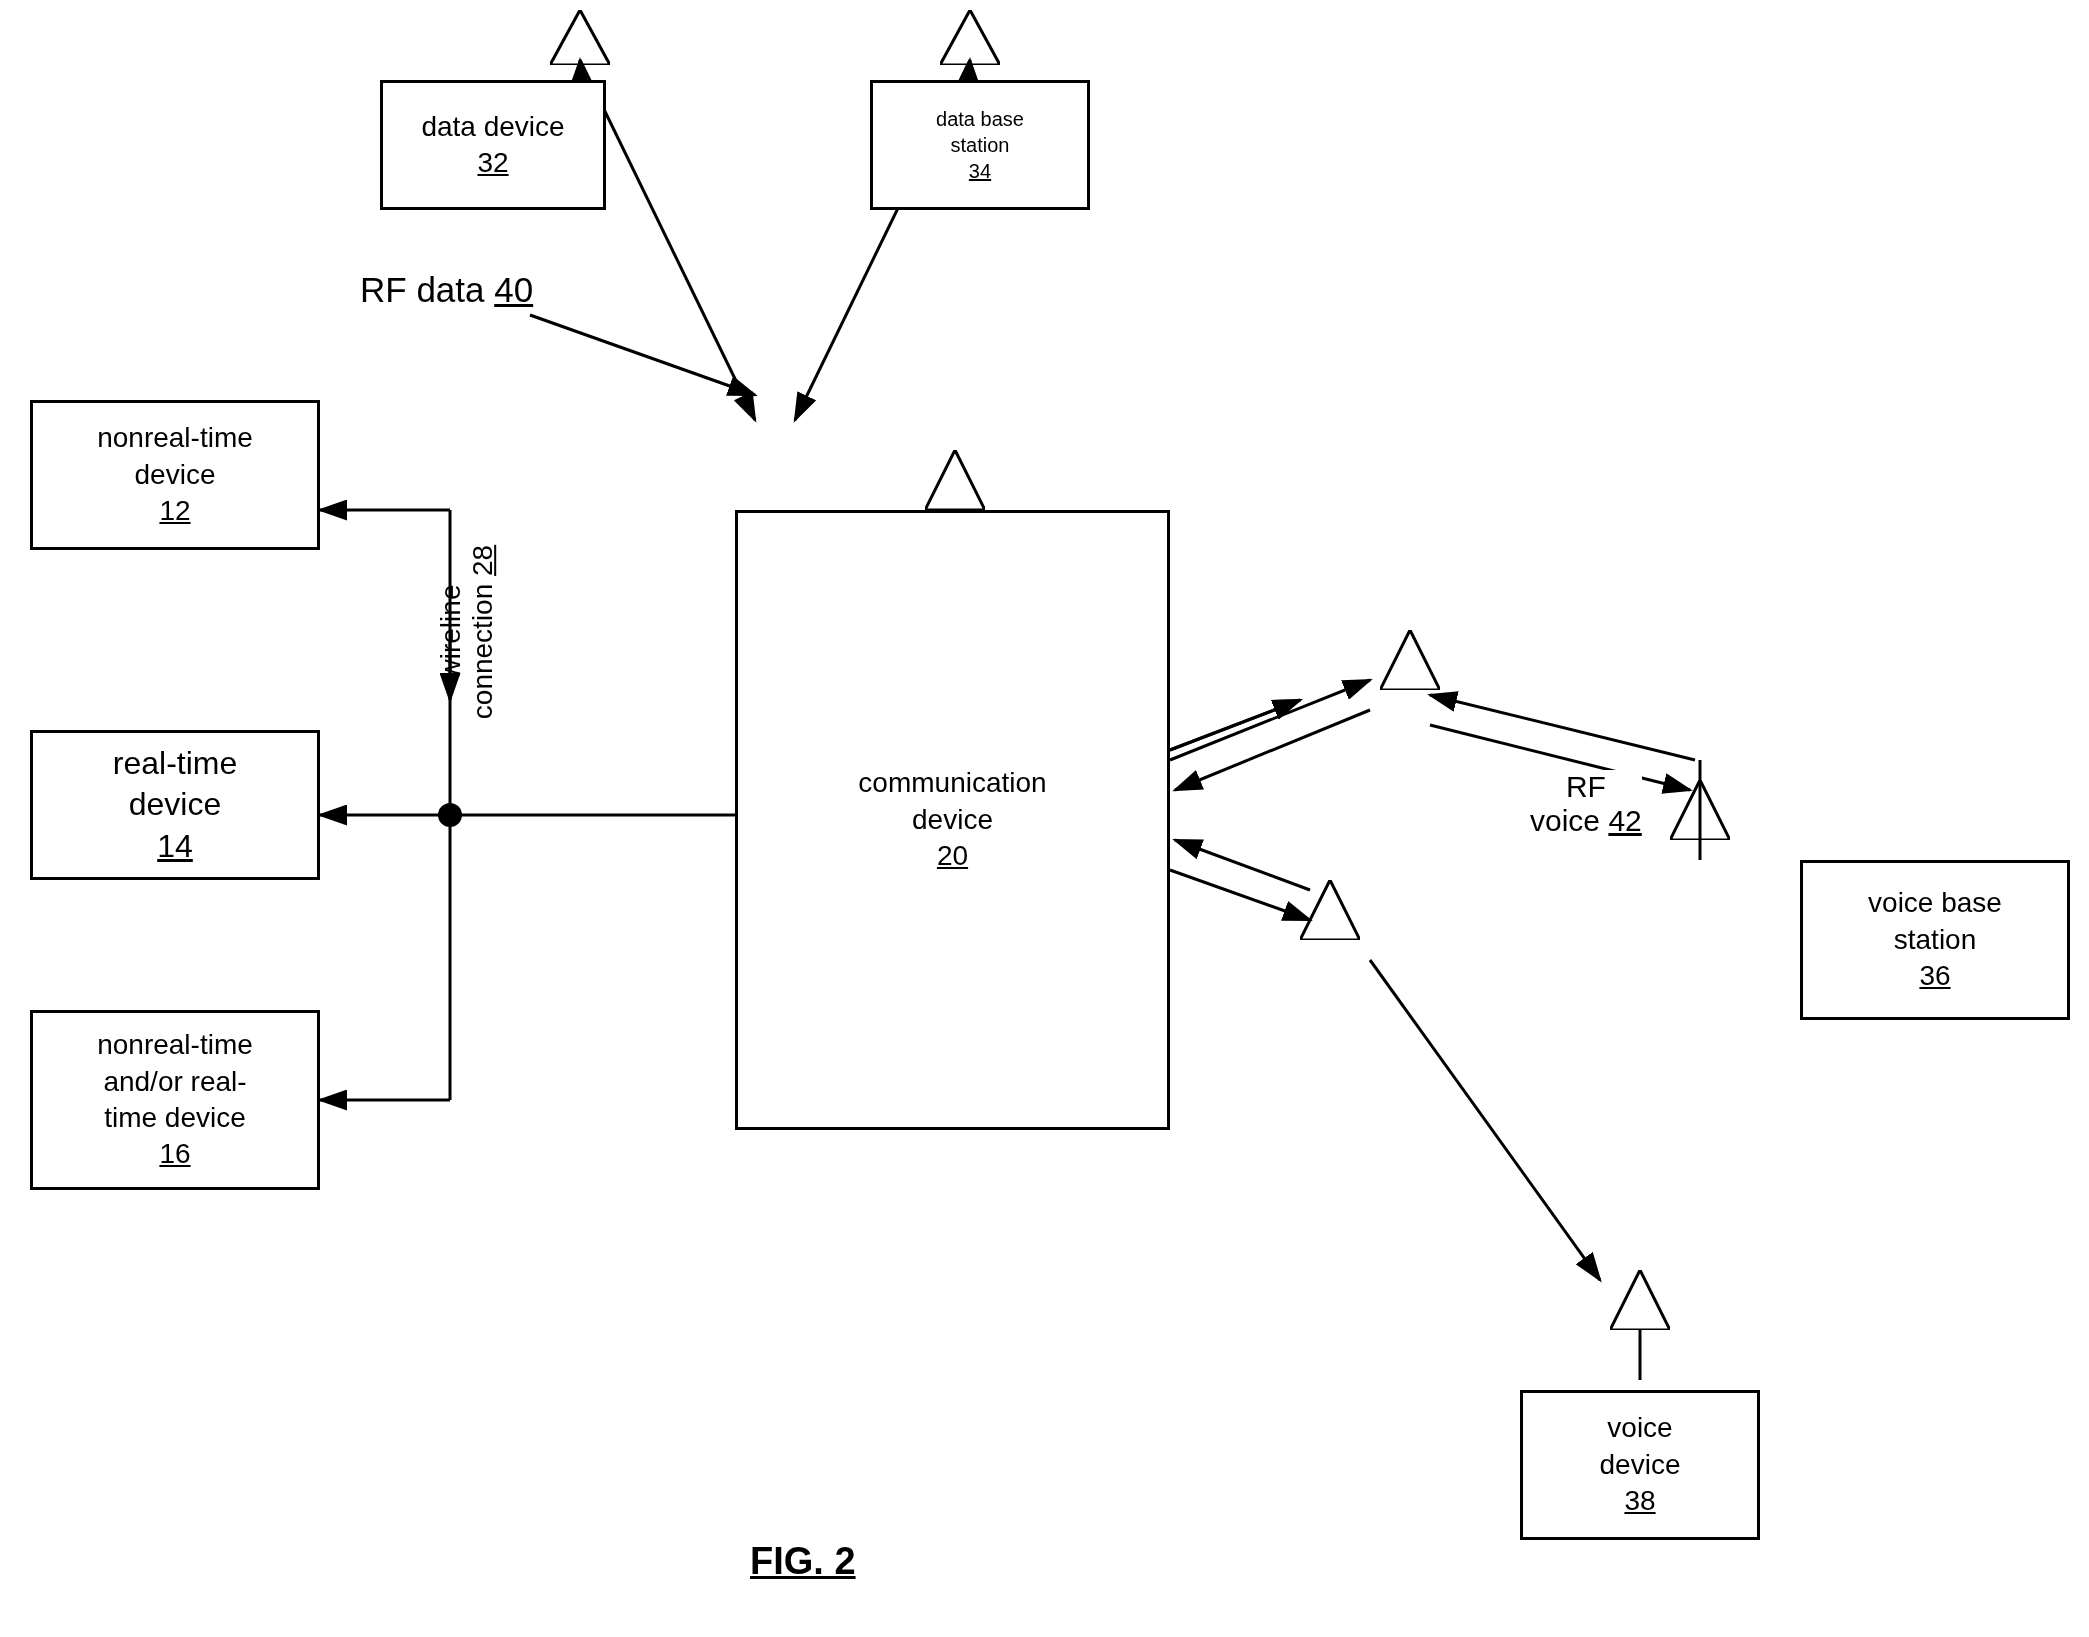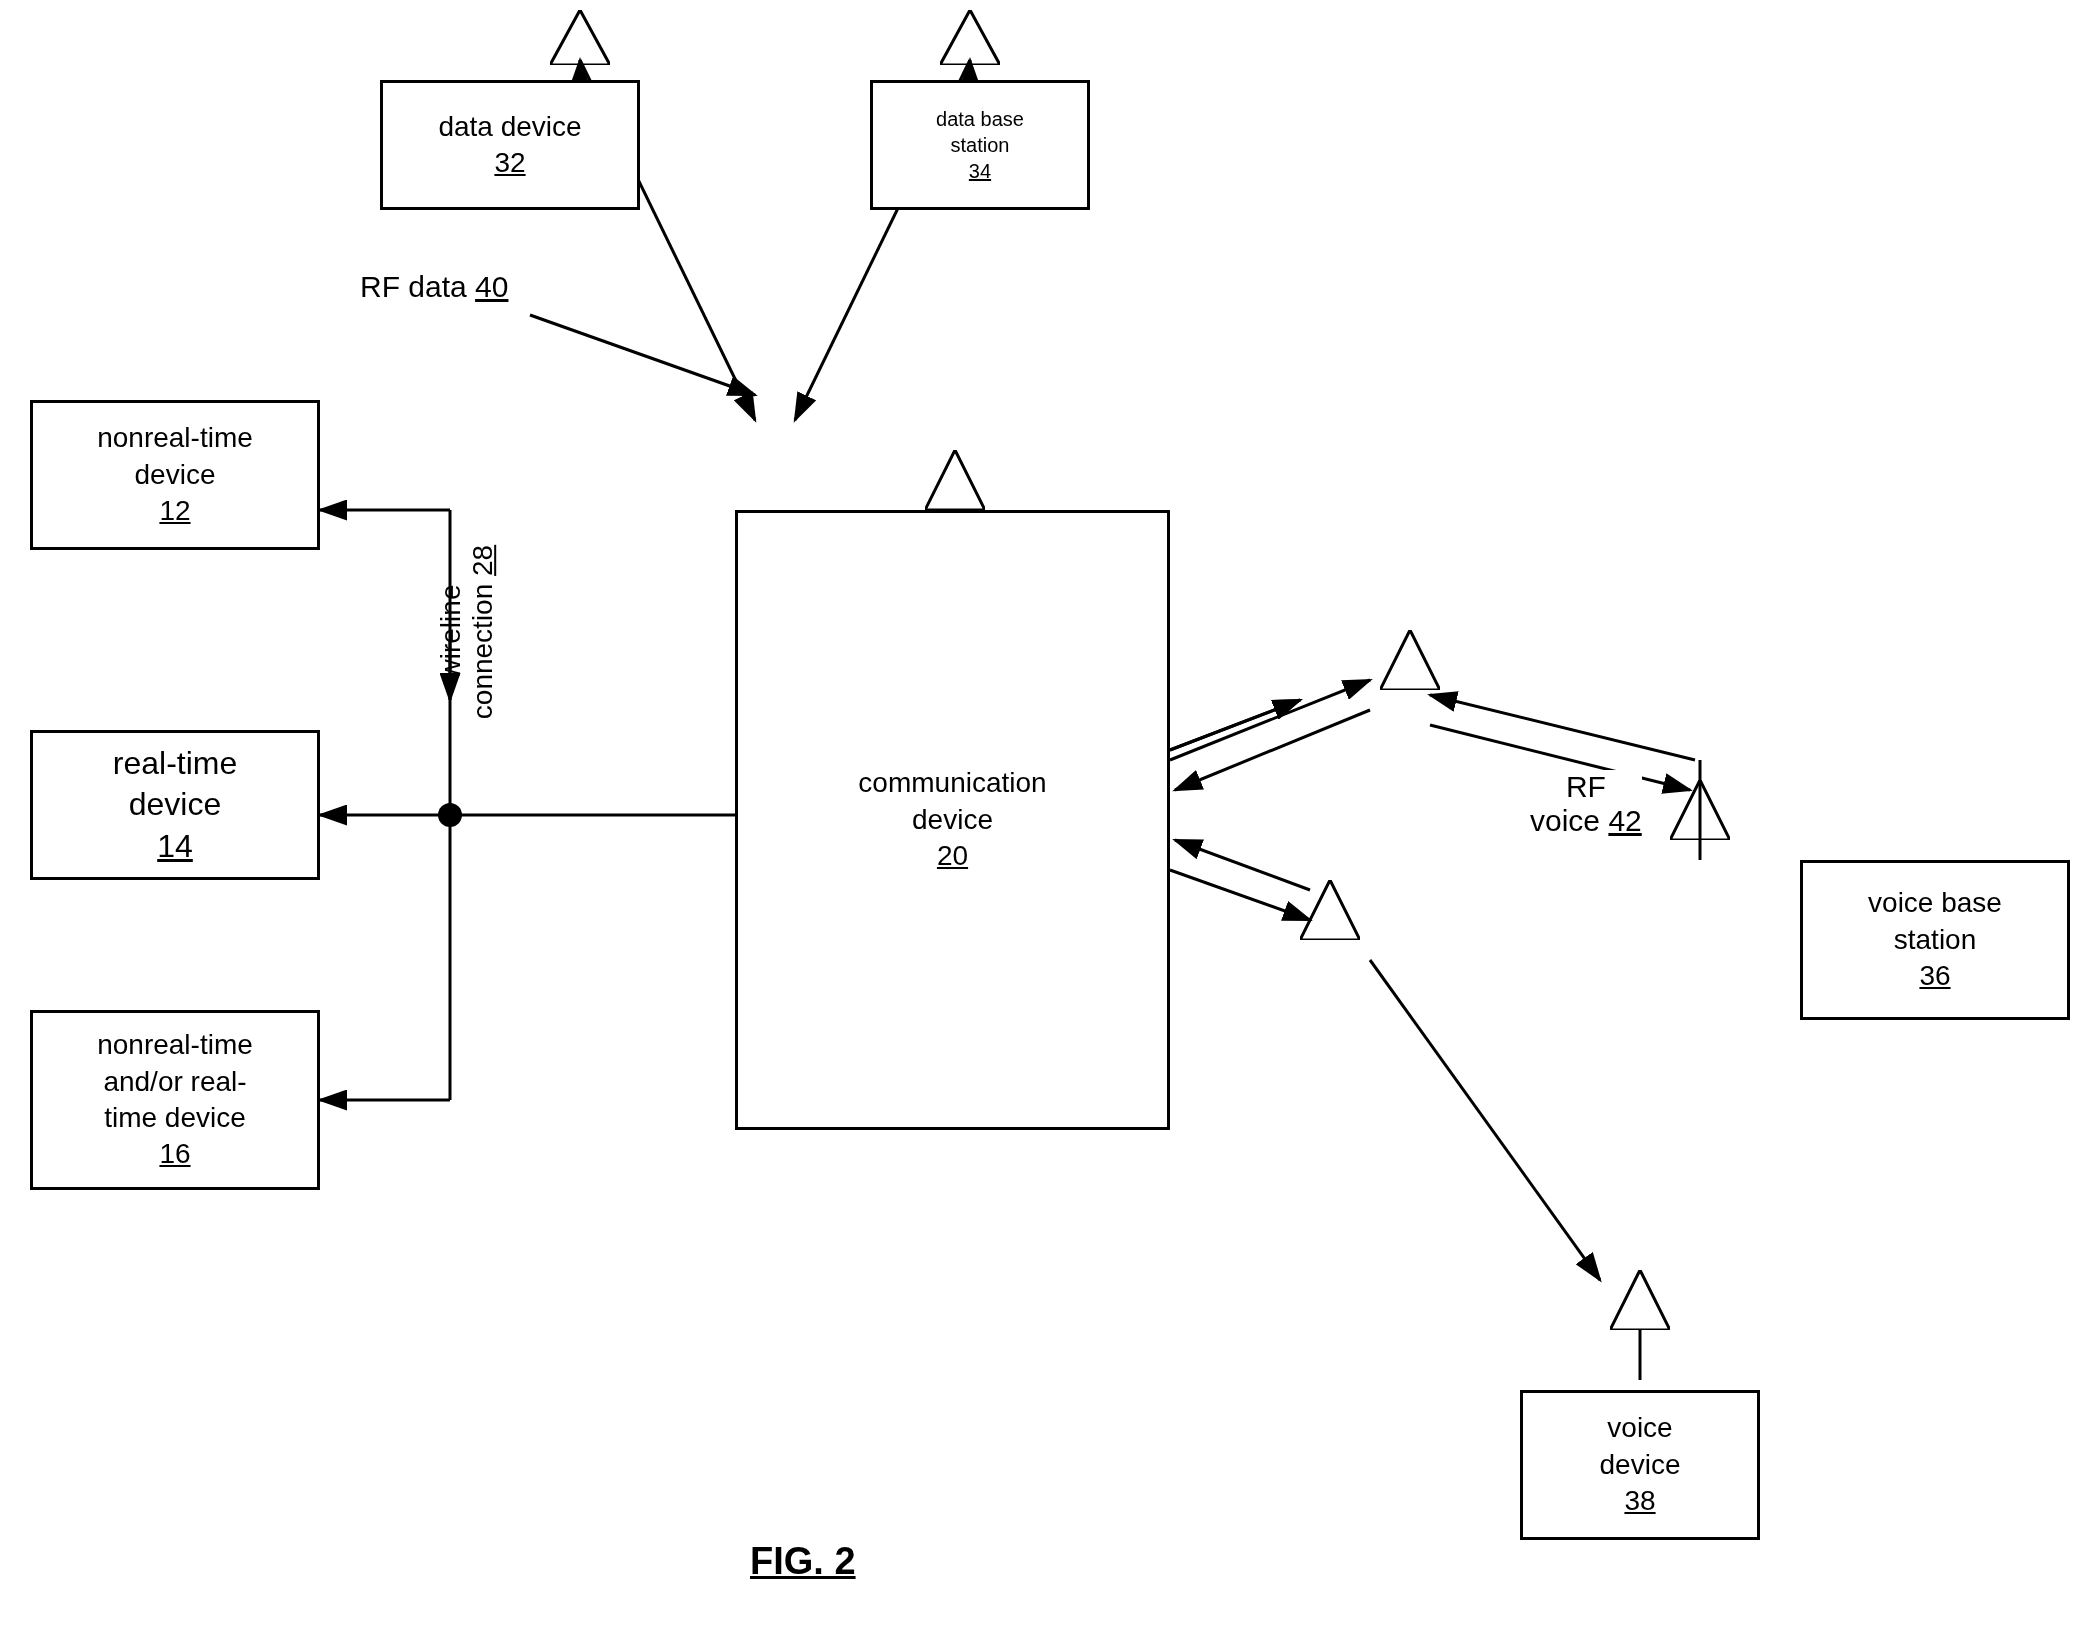"data device" div.box { width: 260px -> 226px }
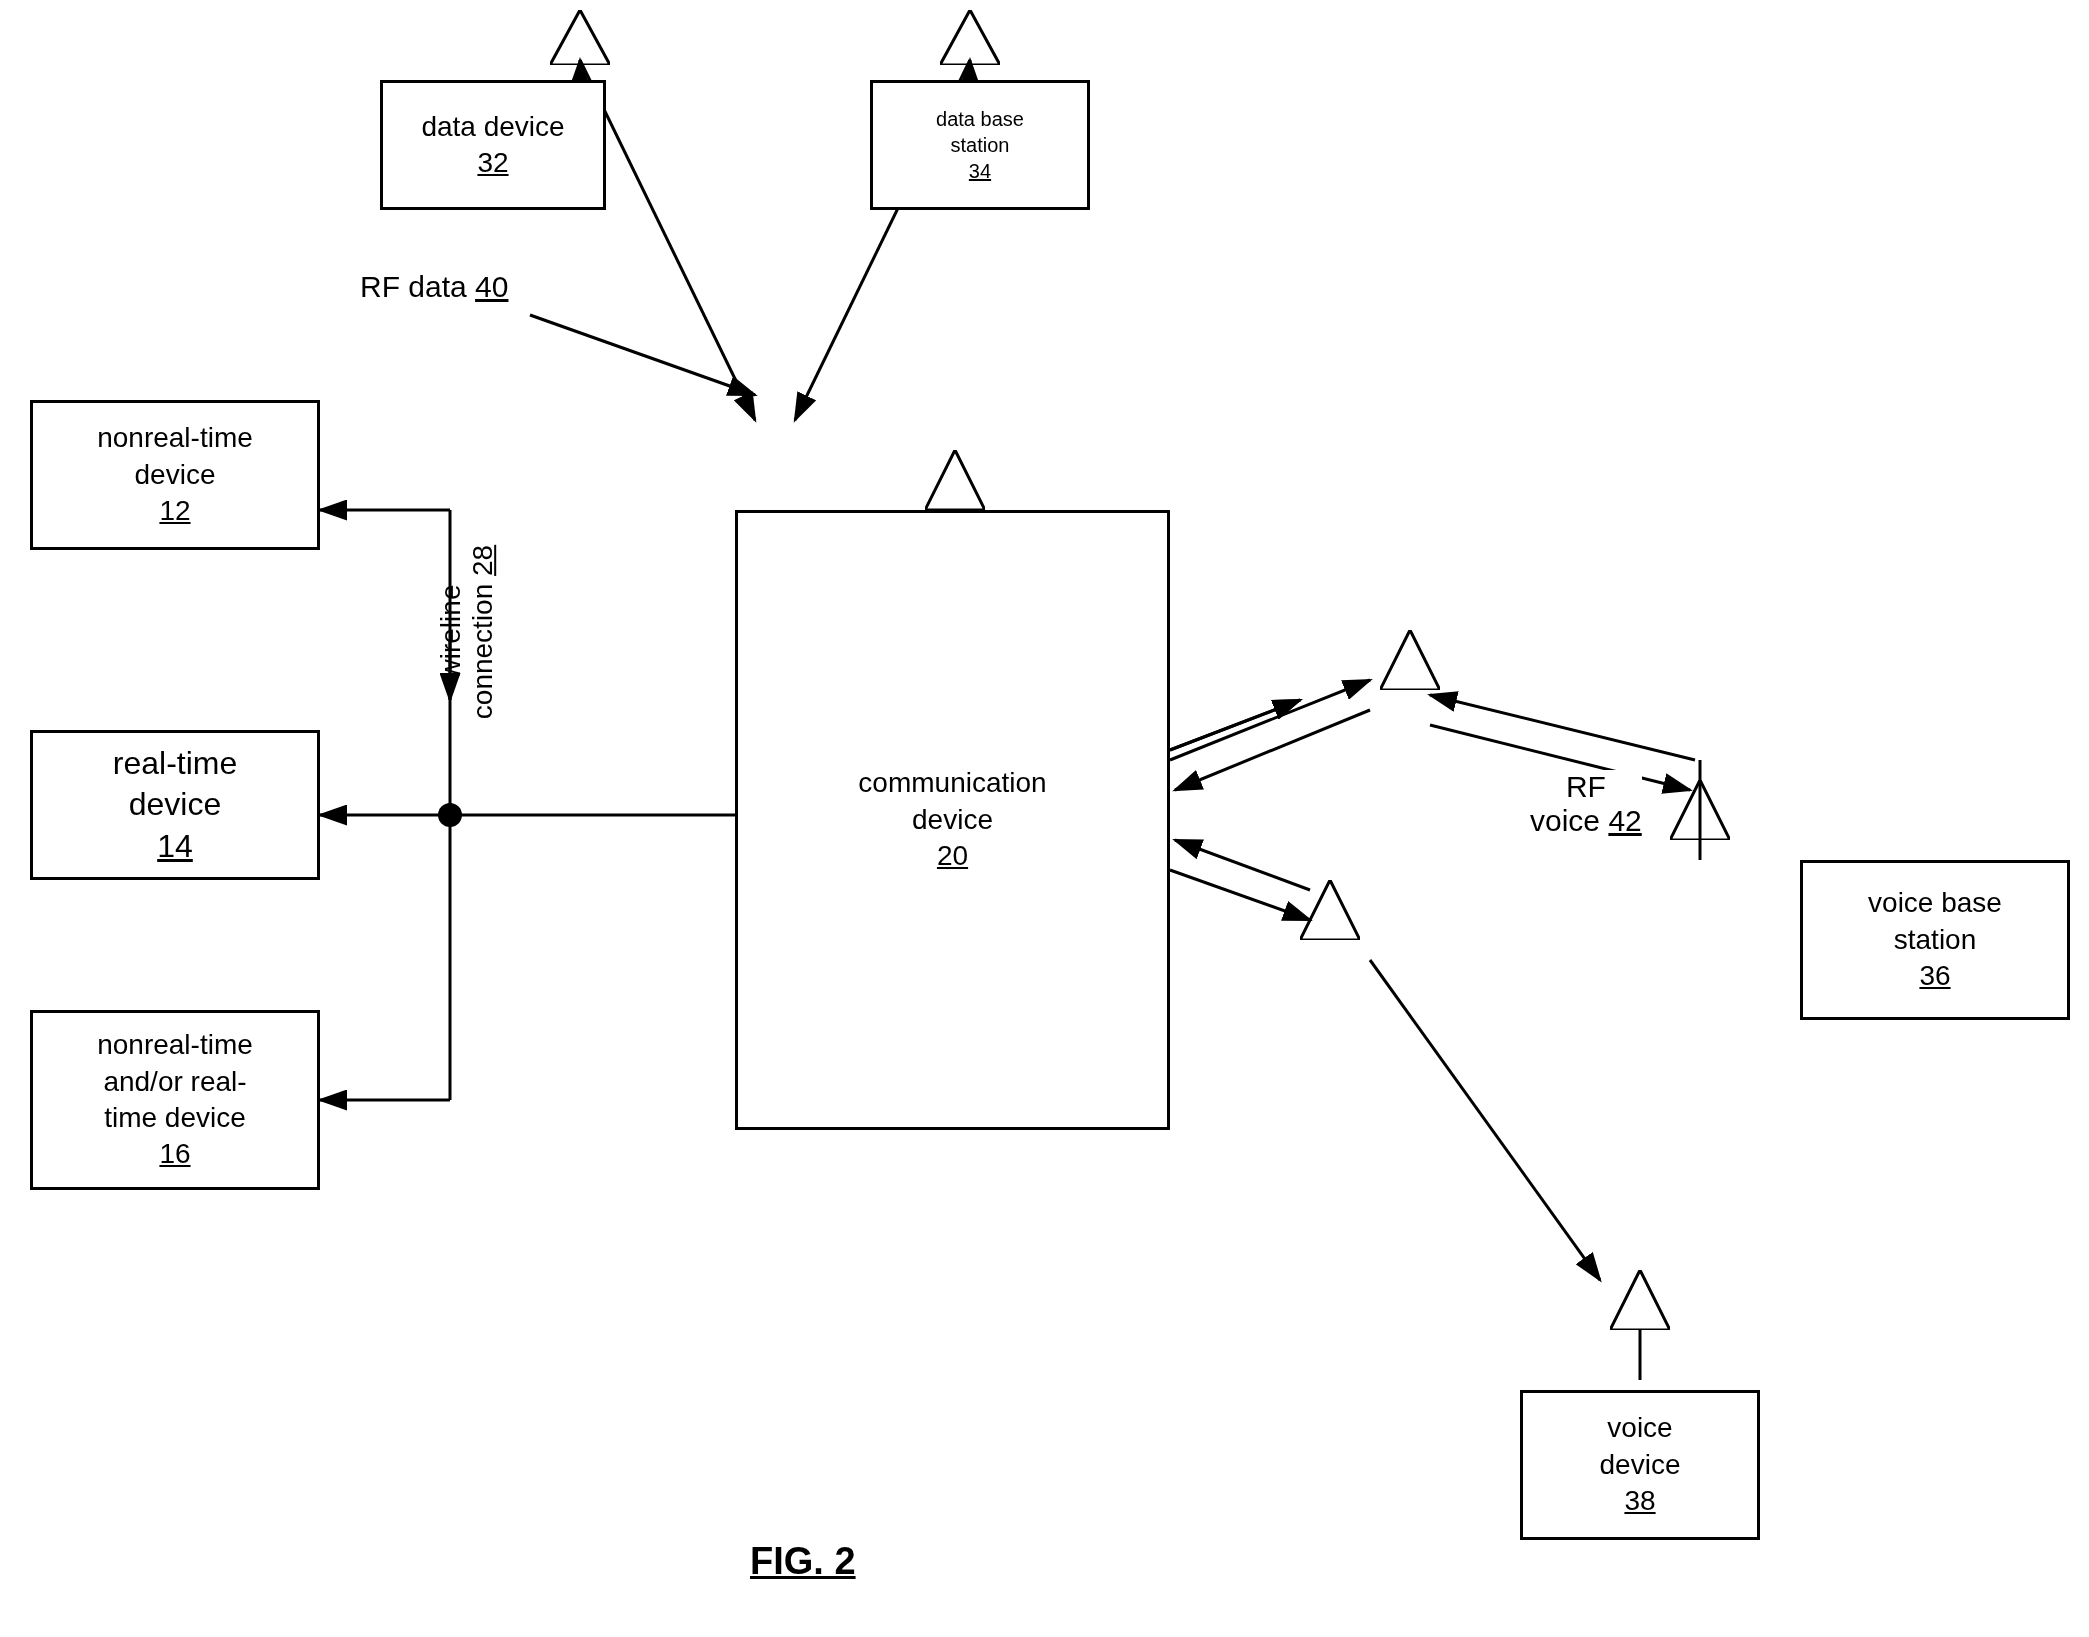"RF data 40" div.label { font-size: 30px -> 35px }
